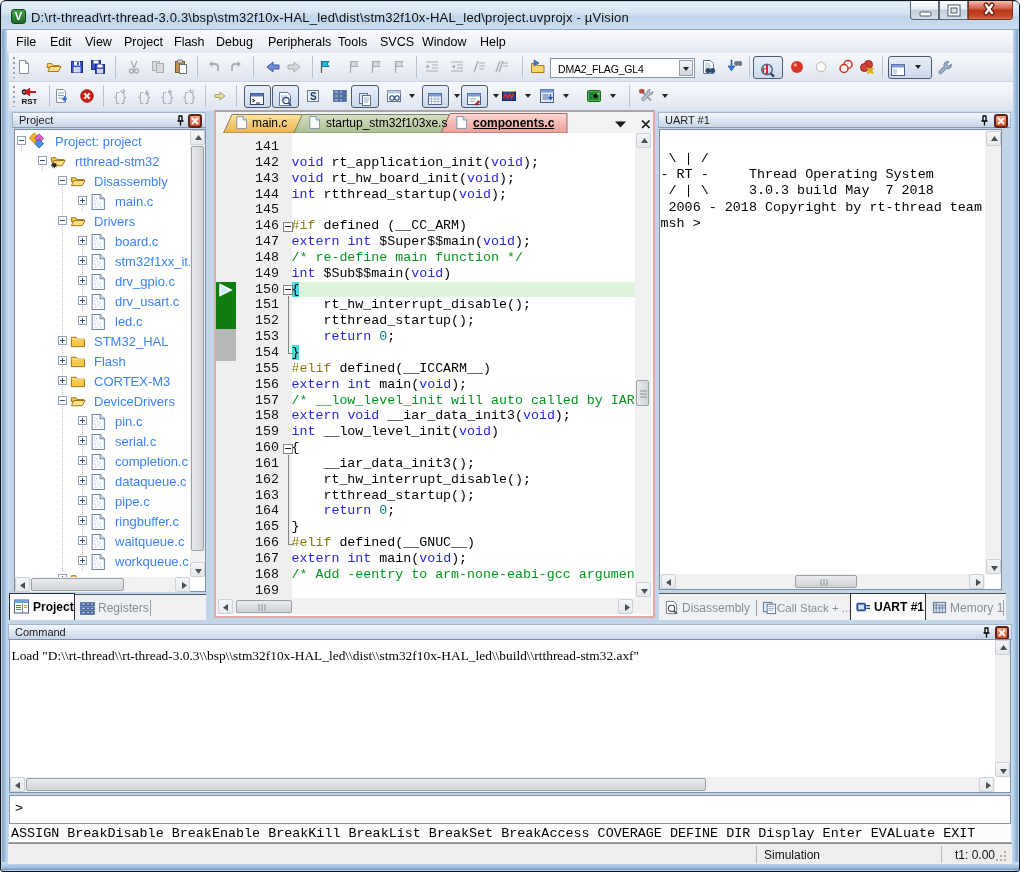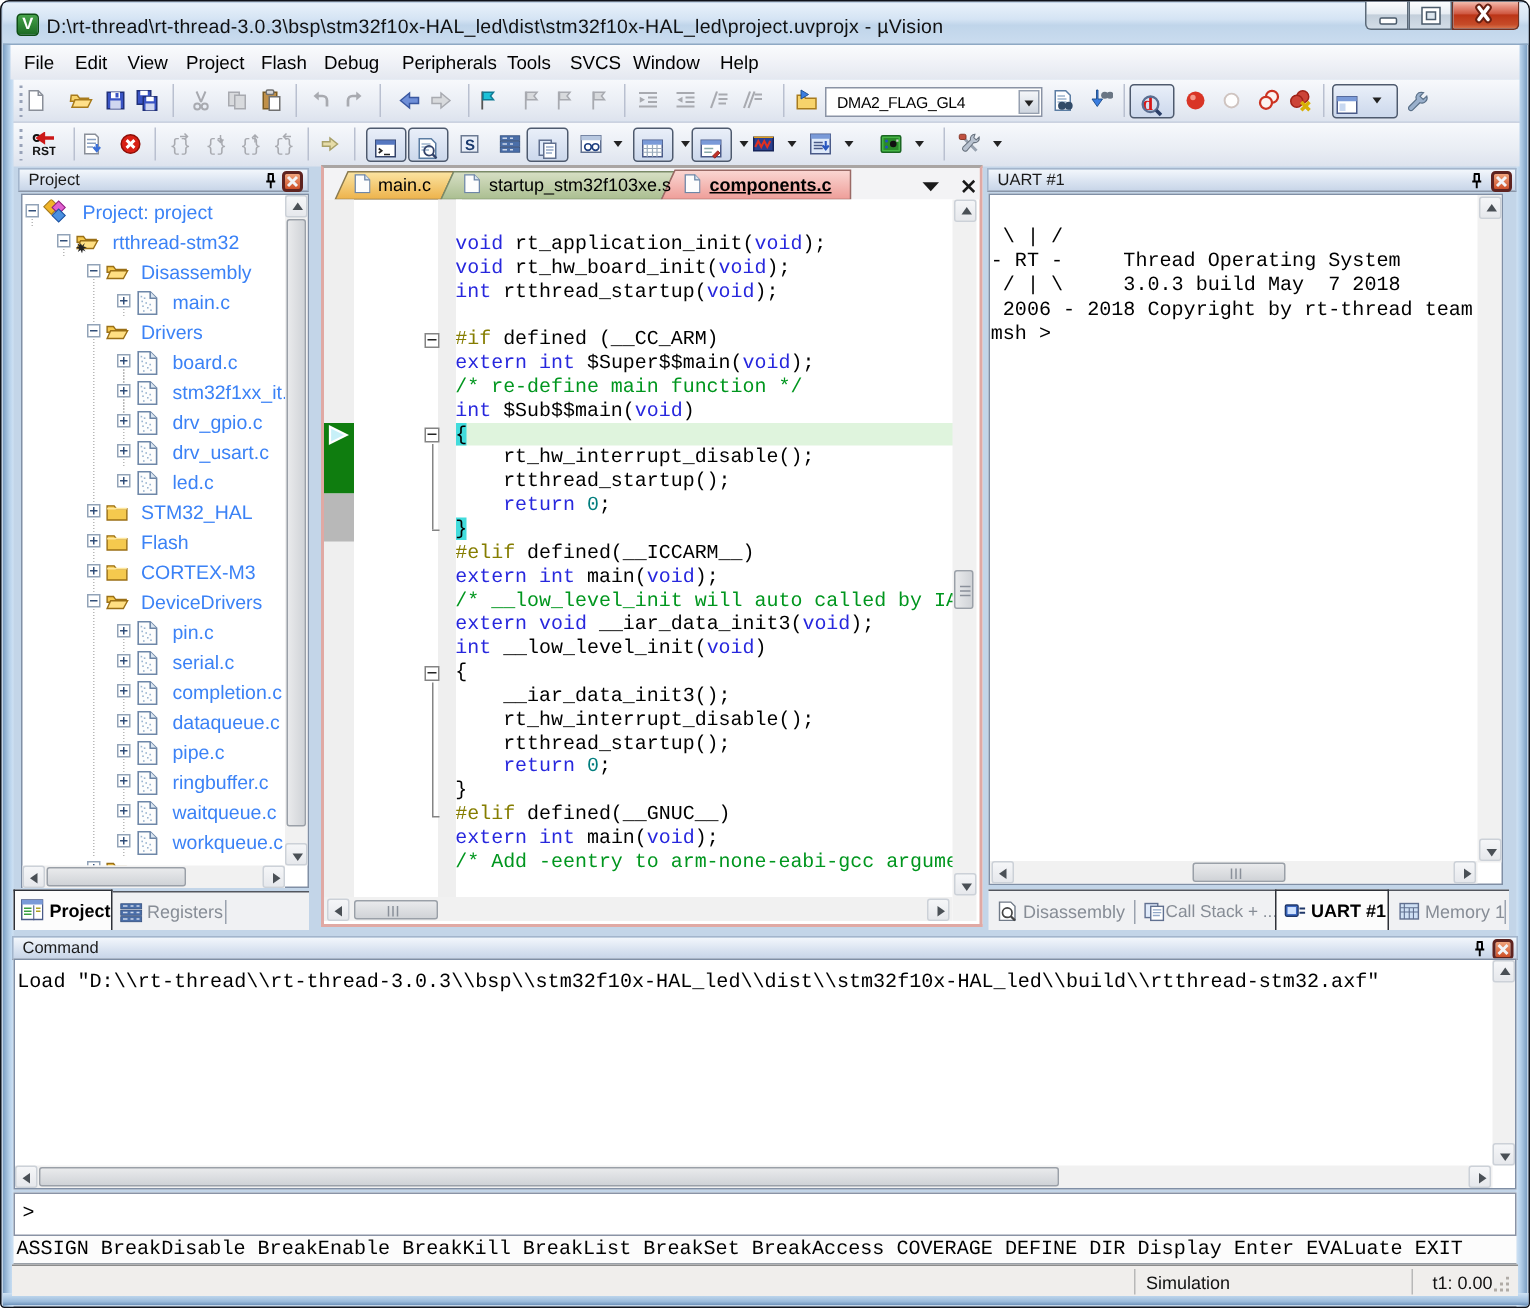"141 142 143 144 145" div { html: none -> <div> <div>141 142 143 144 145 146 147 148 149 150 151 152 153 154 155 156 157 158 159 160 161 162 163 164 165 166 167 168 169</div> </div> }
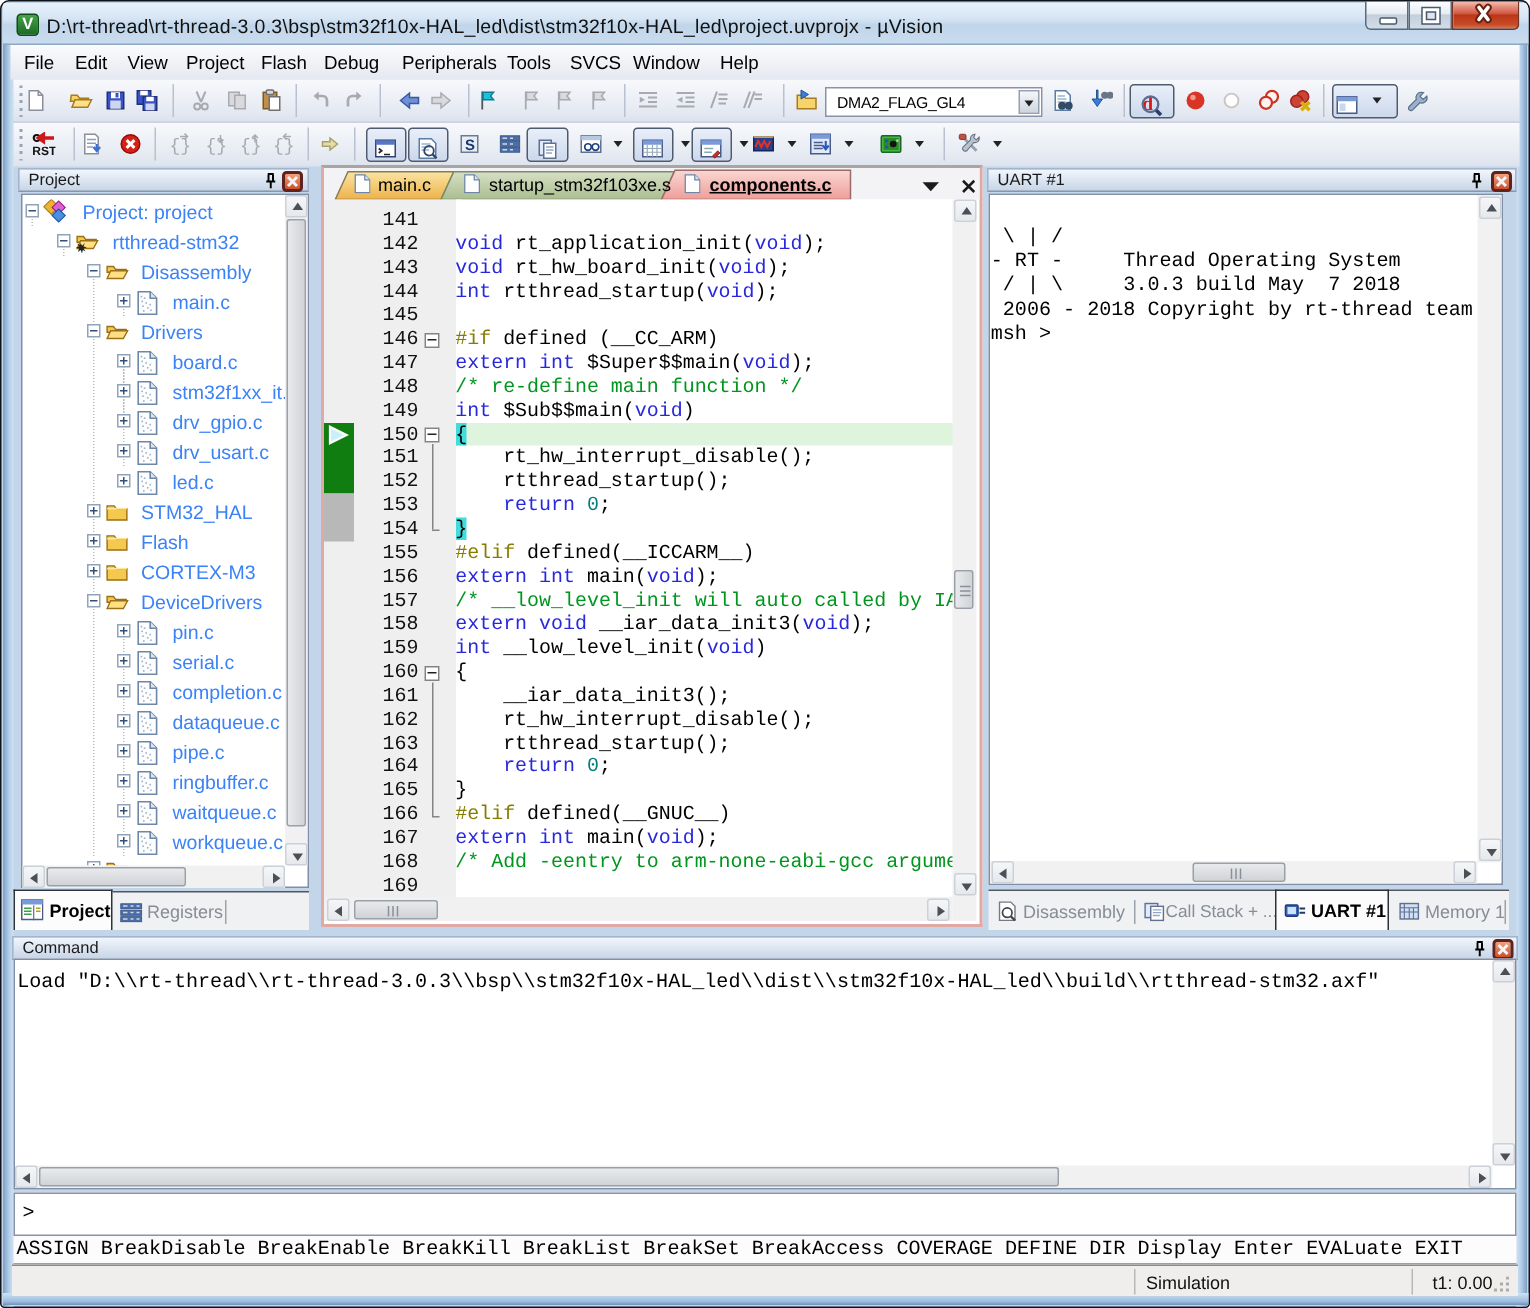"void rt_application_init(void);" #edcode { left: 88px -> 76px }
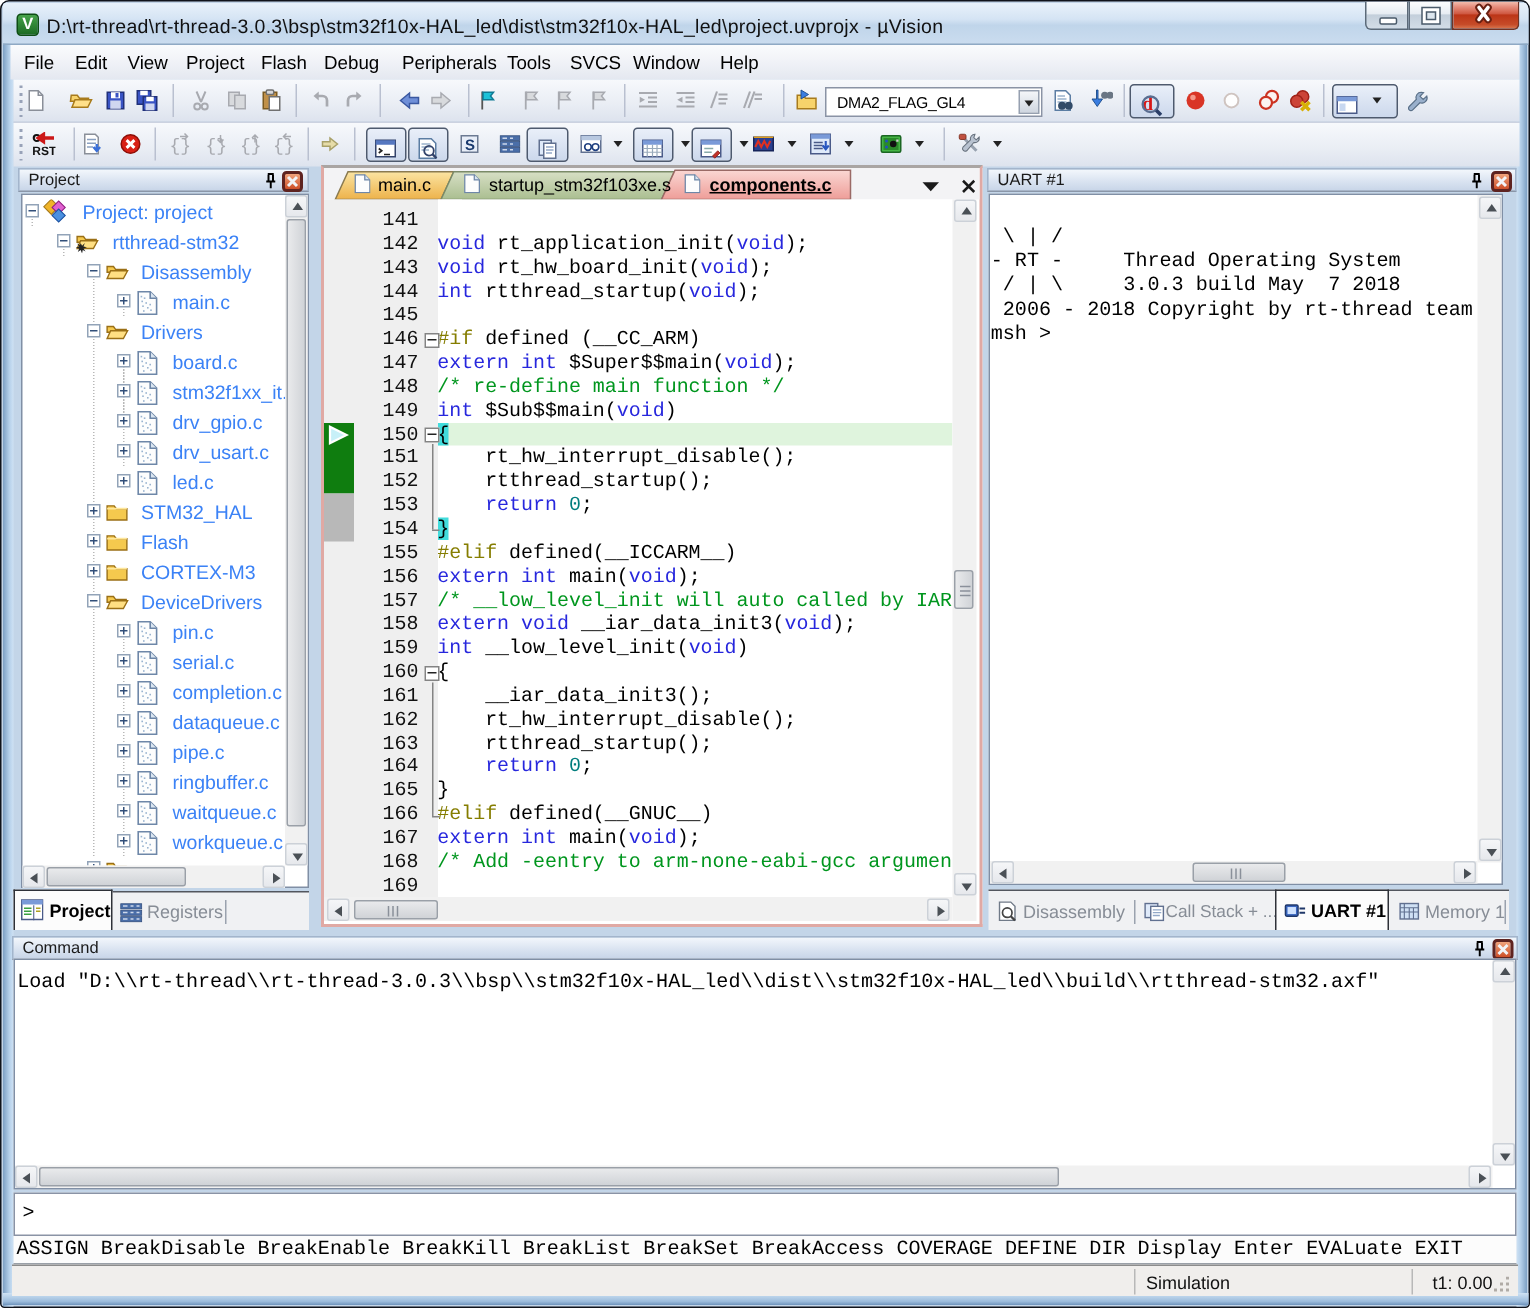"Load" #cmdtxt { font-family: Liberation Mono, monospace -> Liberation Serif, serif }
